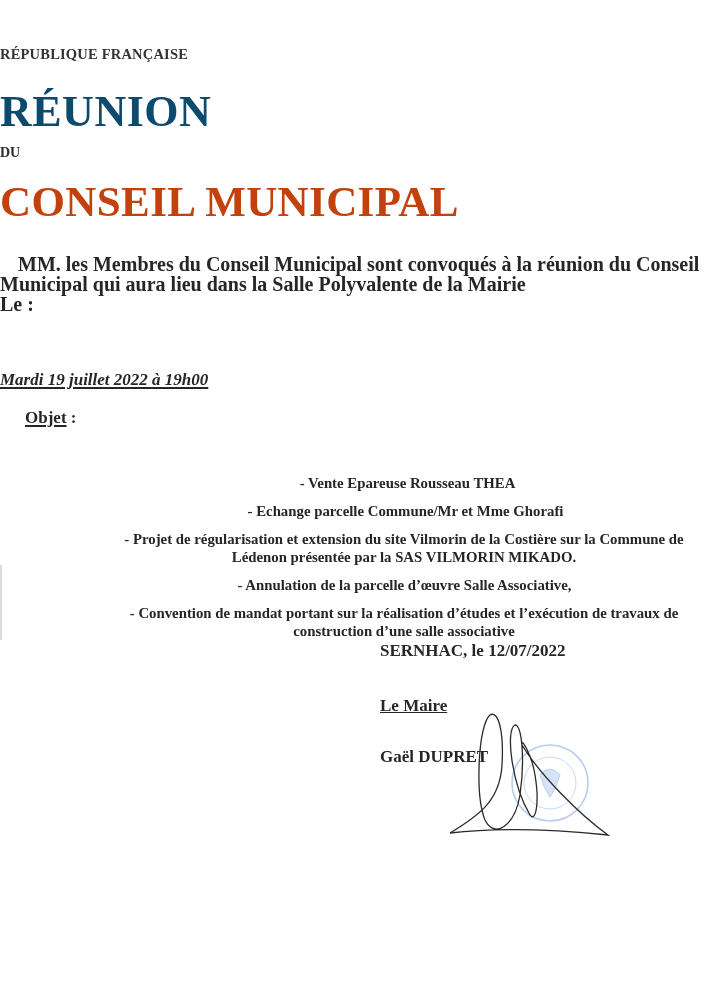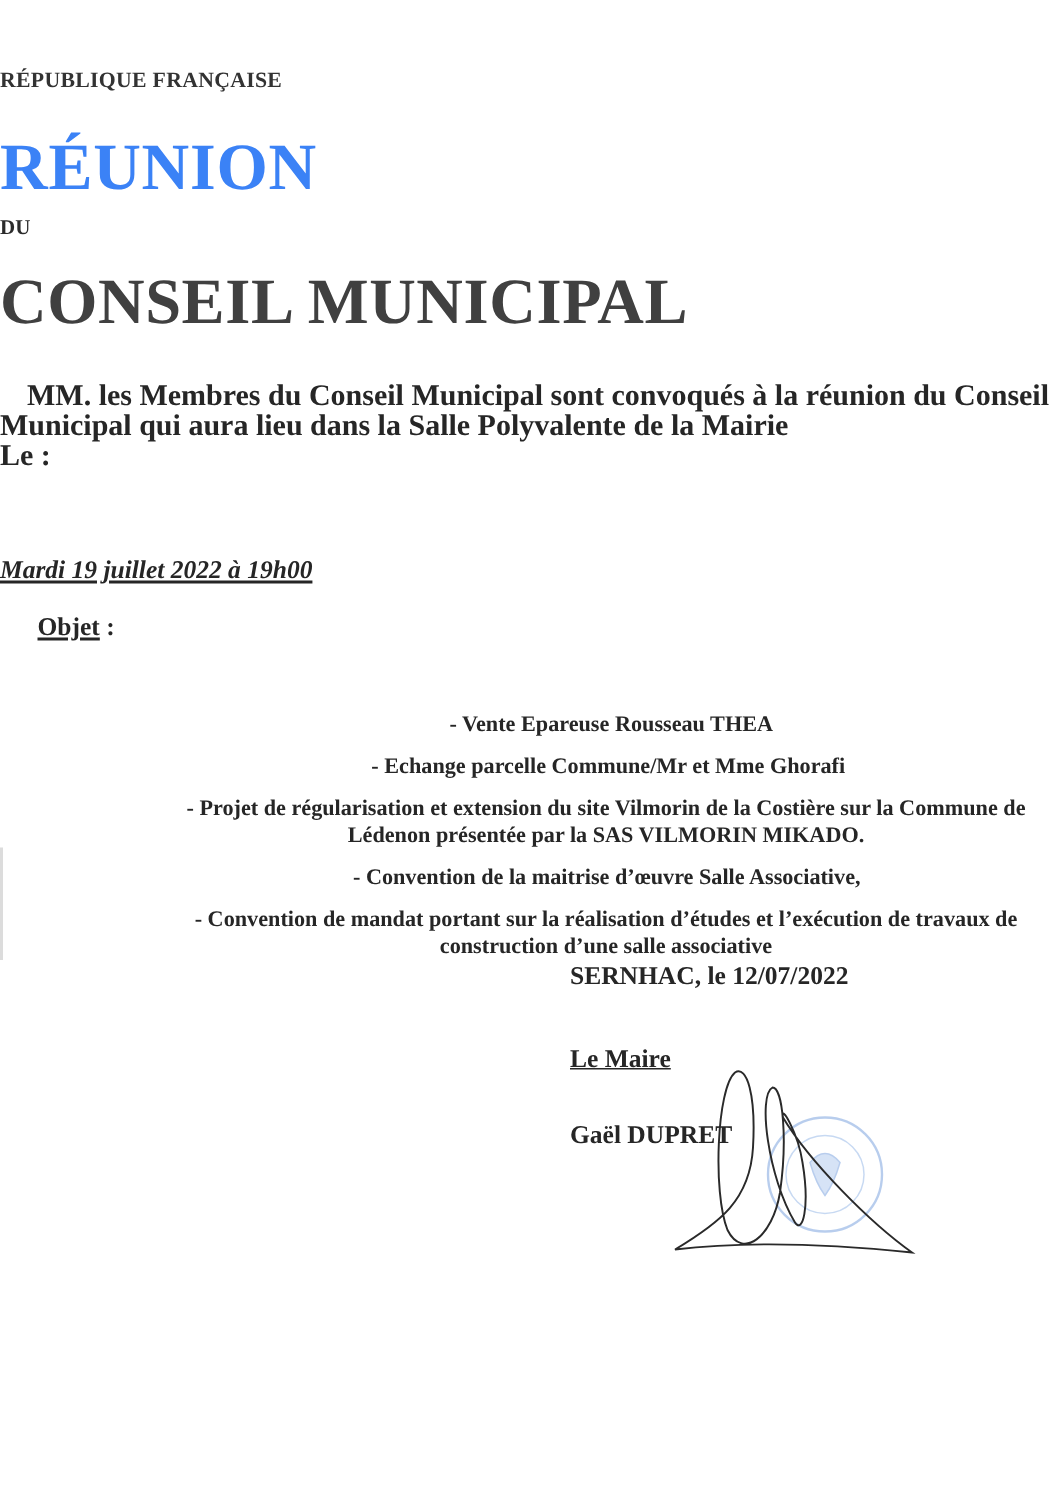"RÉUNION" .t1 { color: #3b82f6 -> #0c4a6e }
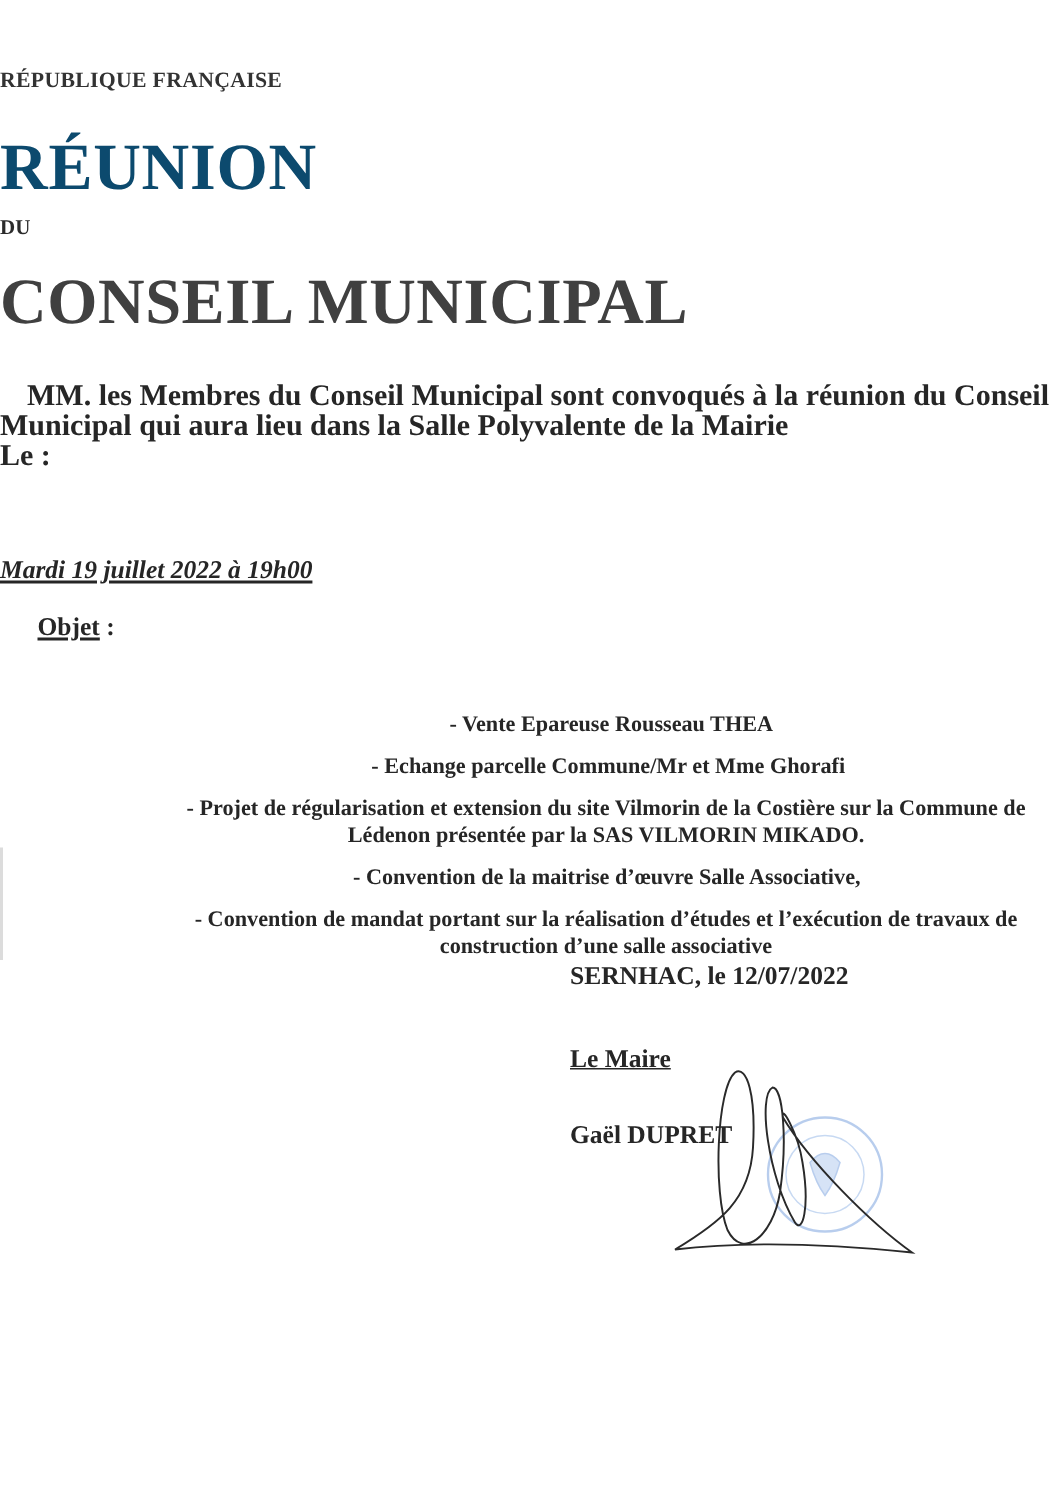"CONSEIL MUNICIPAL" .t2 { color: #404040 -> #c2410c }
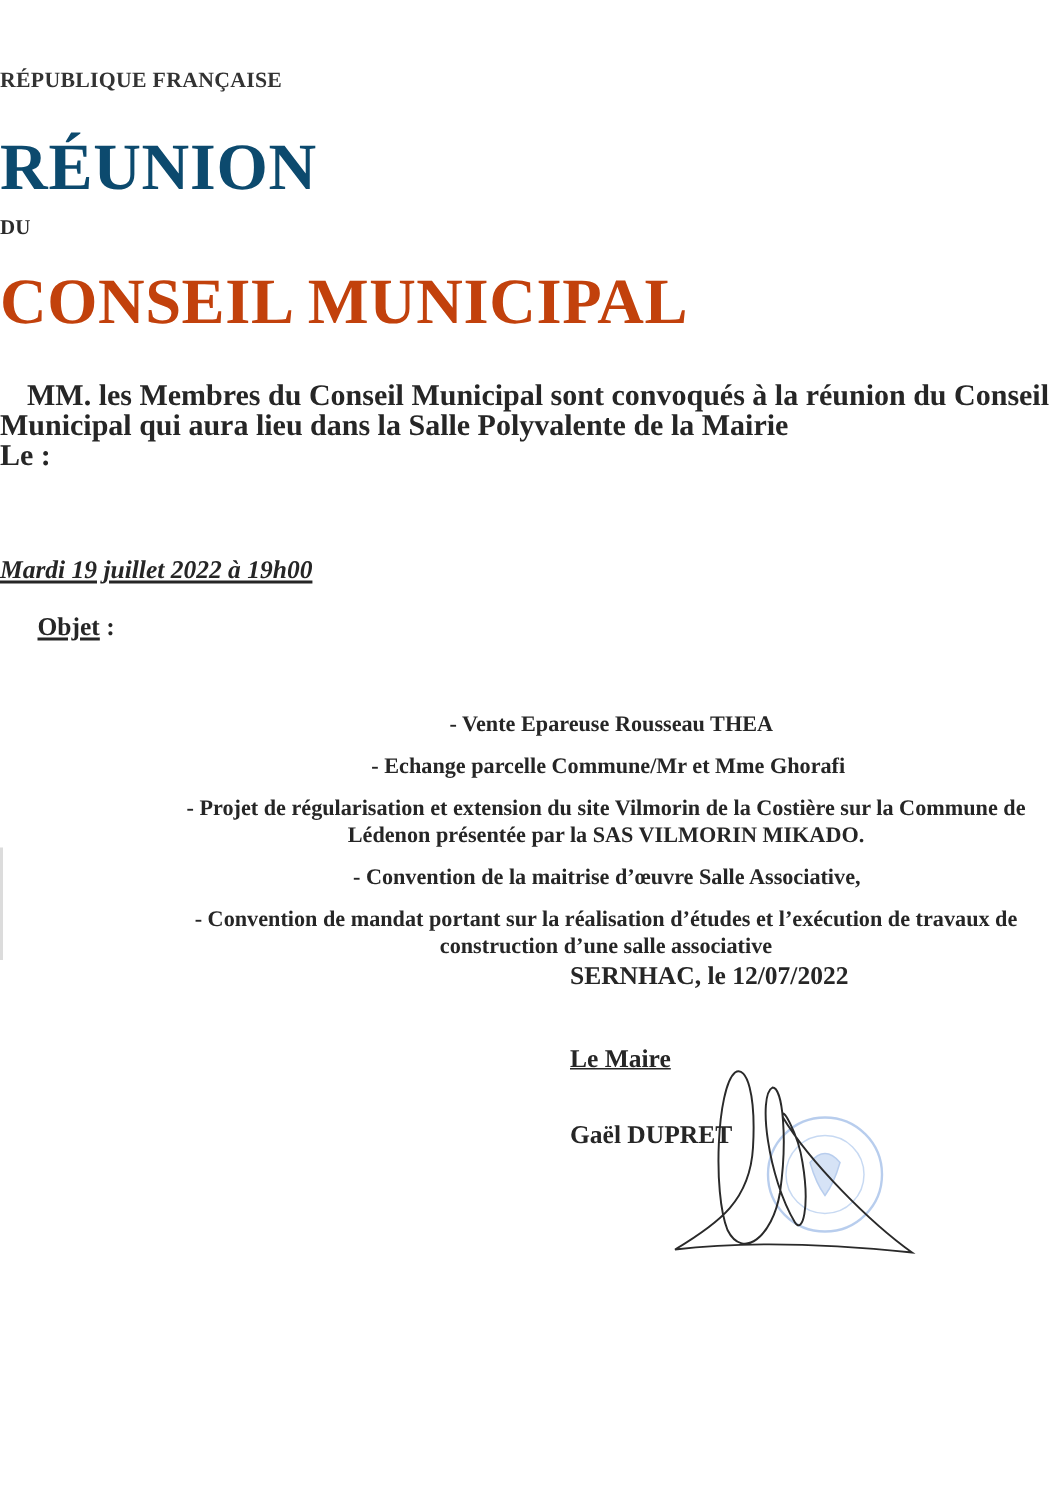"- Convention de la maitrise" div.item { text: Convention de la maitrise -> Annulation de la parcelle }
